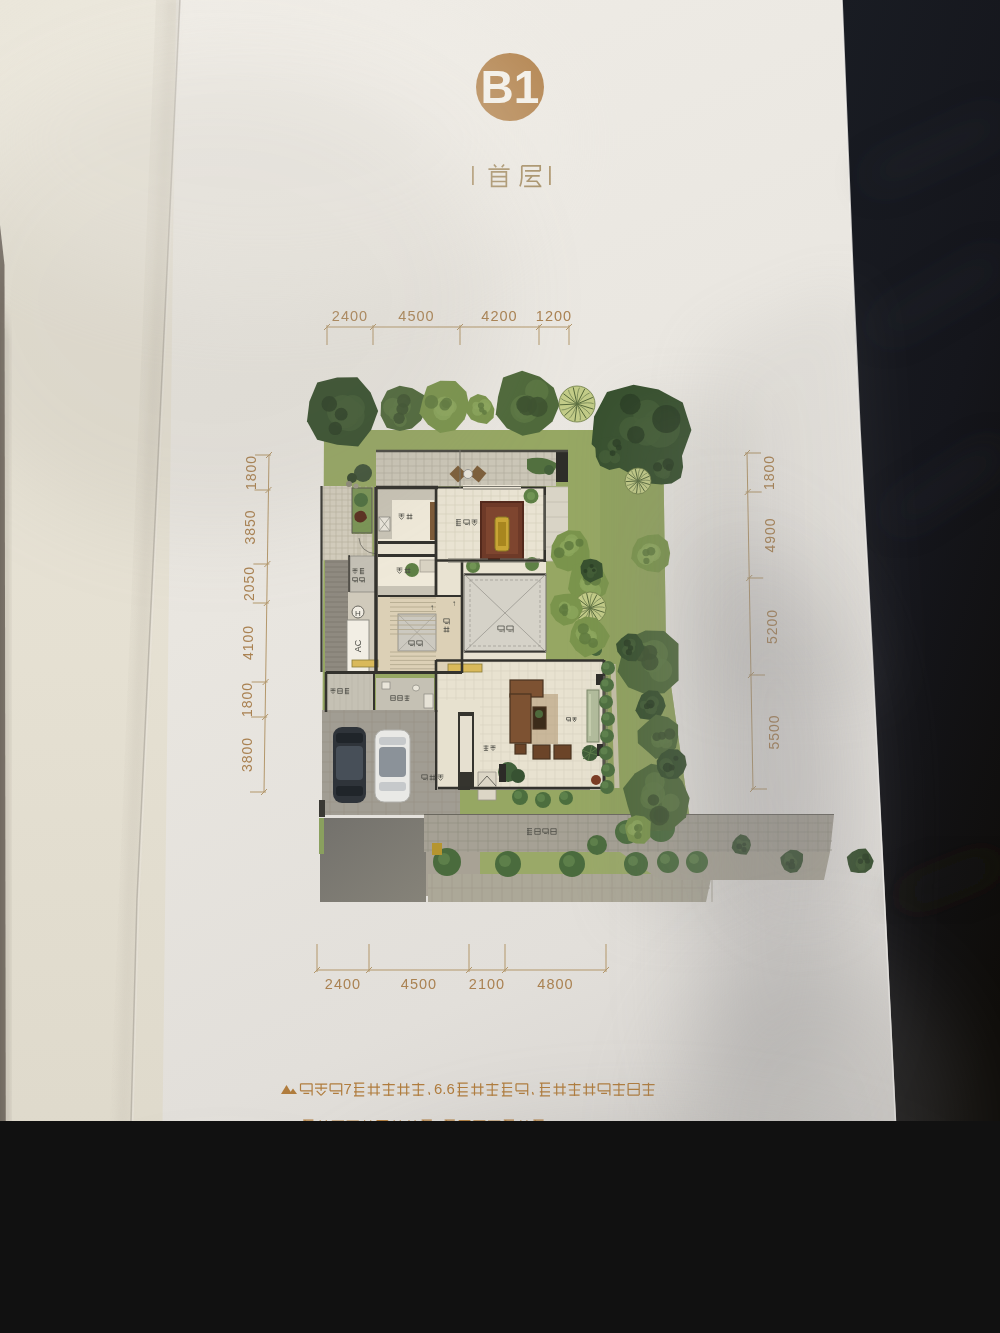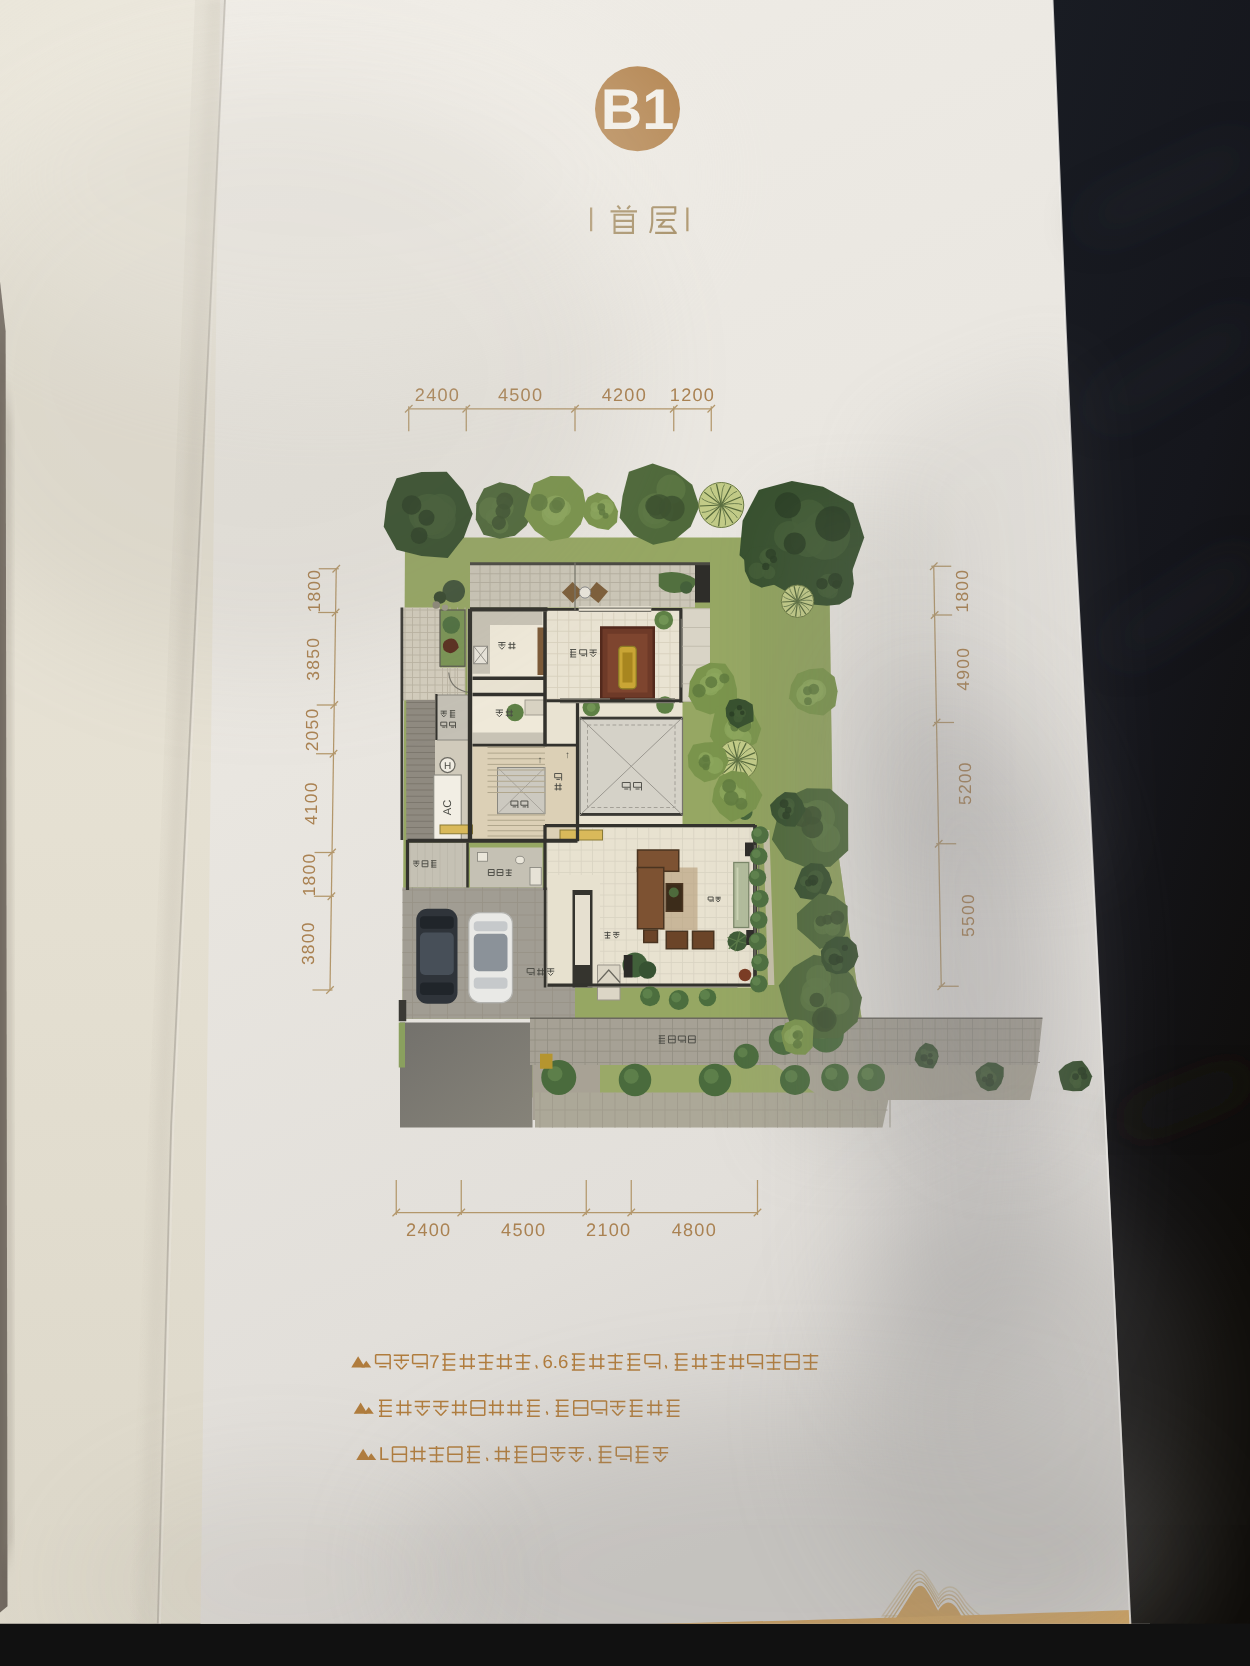"B1" #pg { height: 1299px -> 1121px }
